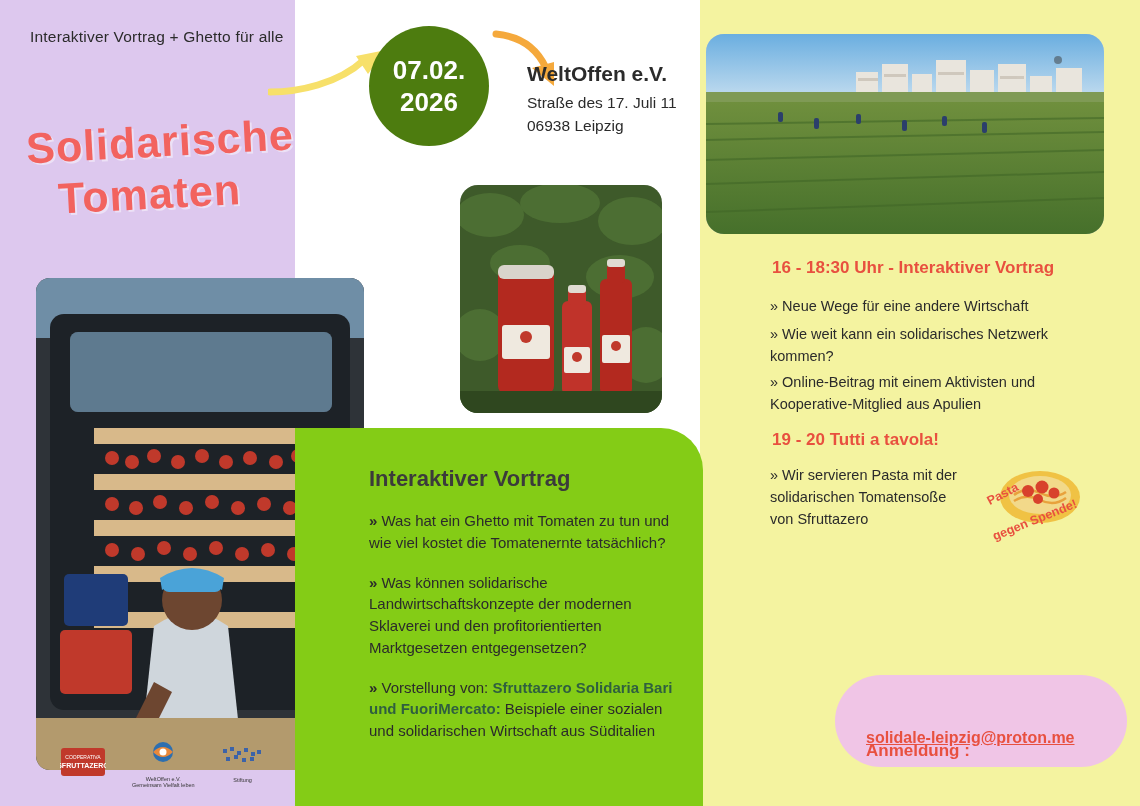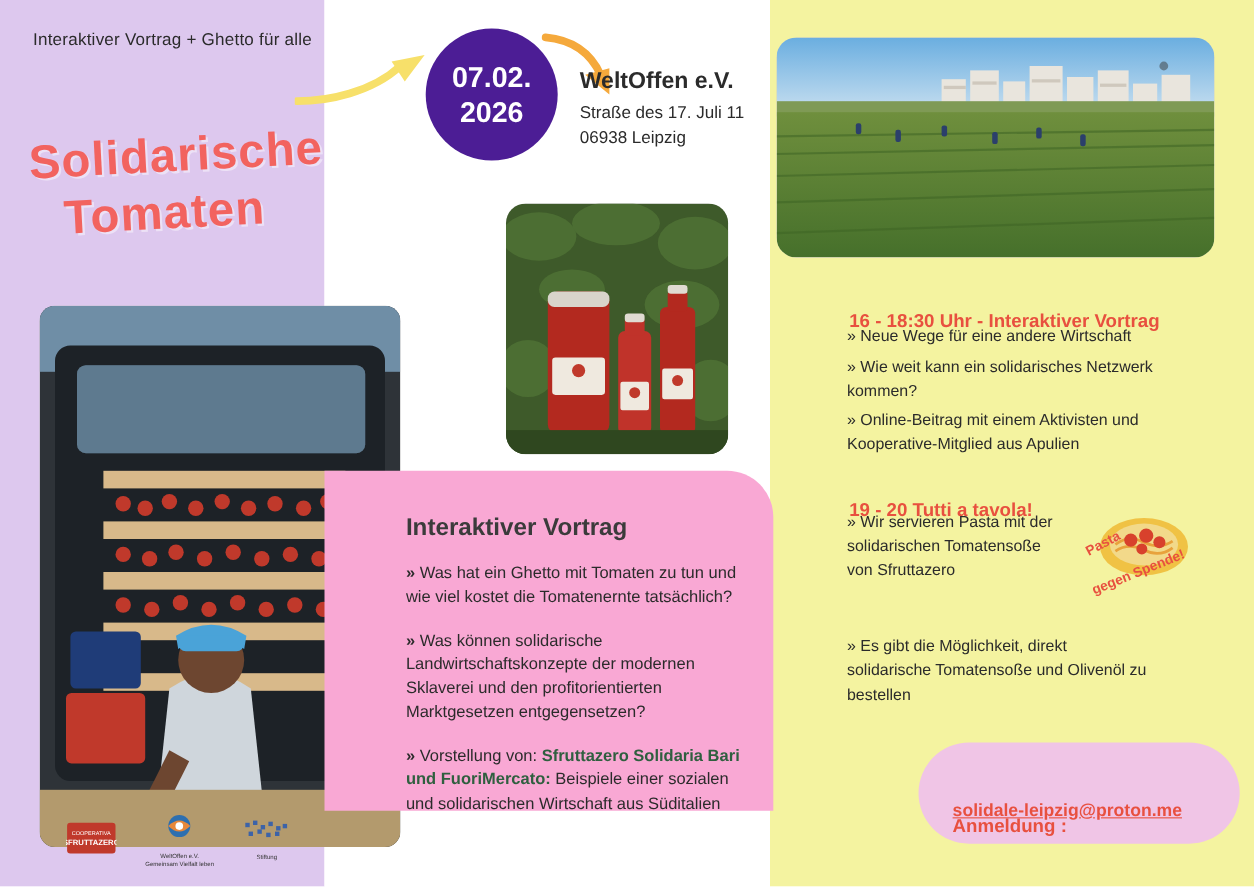"07.02." .date-circle { background: #4c1d95 -> #4d7c0f; left: 387px -> 369px }
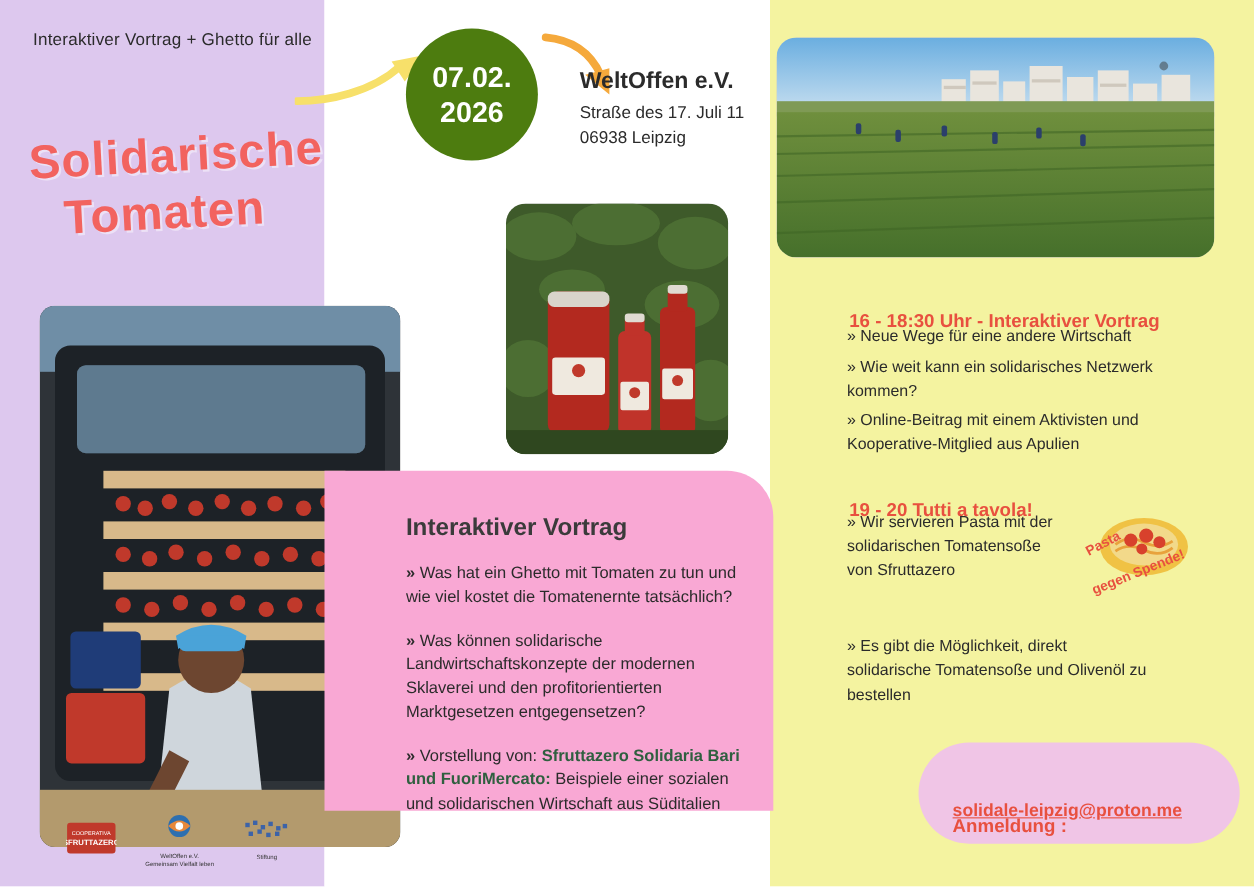"16 - 18:30 Uhr -" .r-head { margin-top: 24px -> none }
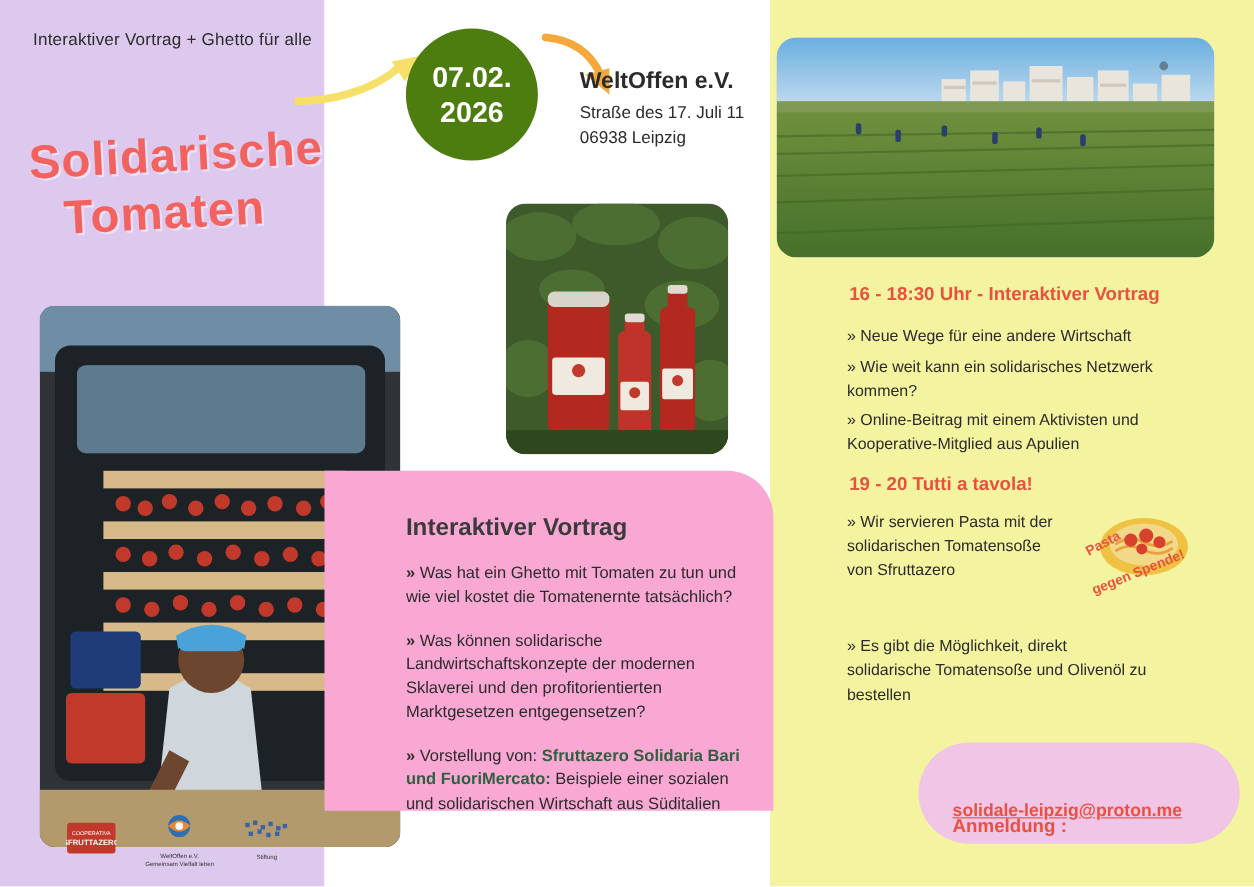"Interaktiver Vortrag" .orange-box { background: #f9a8d4 -> #84cc16; height: 309px -> 378px }
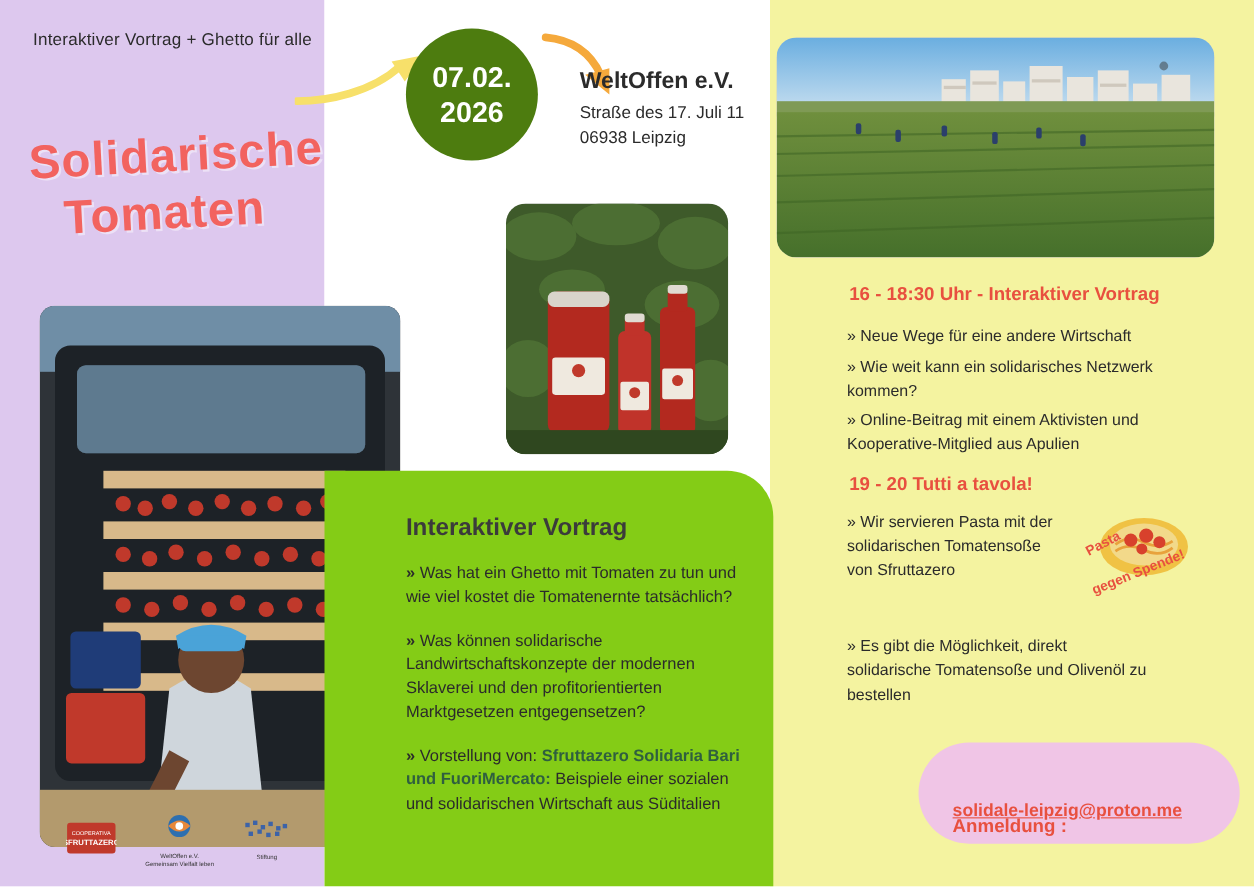"» Es gibt die Möglichkeit," div.r-item { html: <div>» Es gibt die Möglichkeit, direkt solidarische Tomatensoße und Olivenöl zu bestellen</div> -> none }
